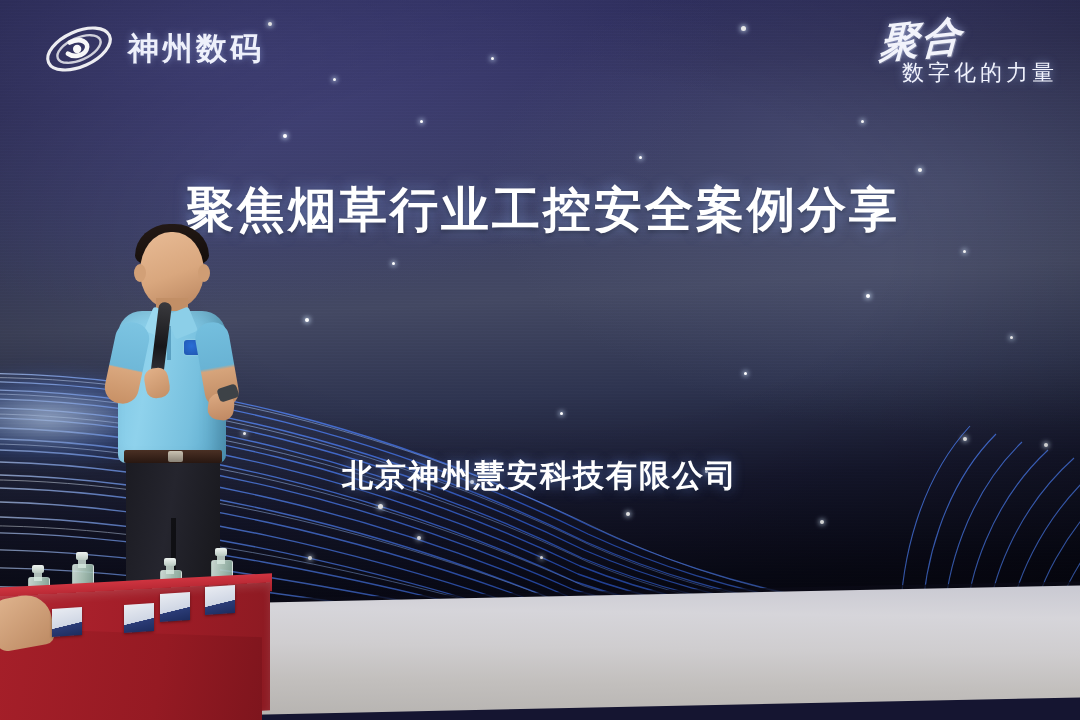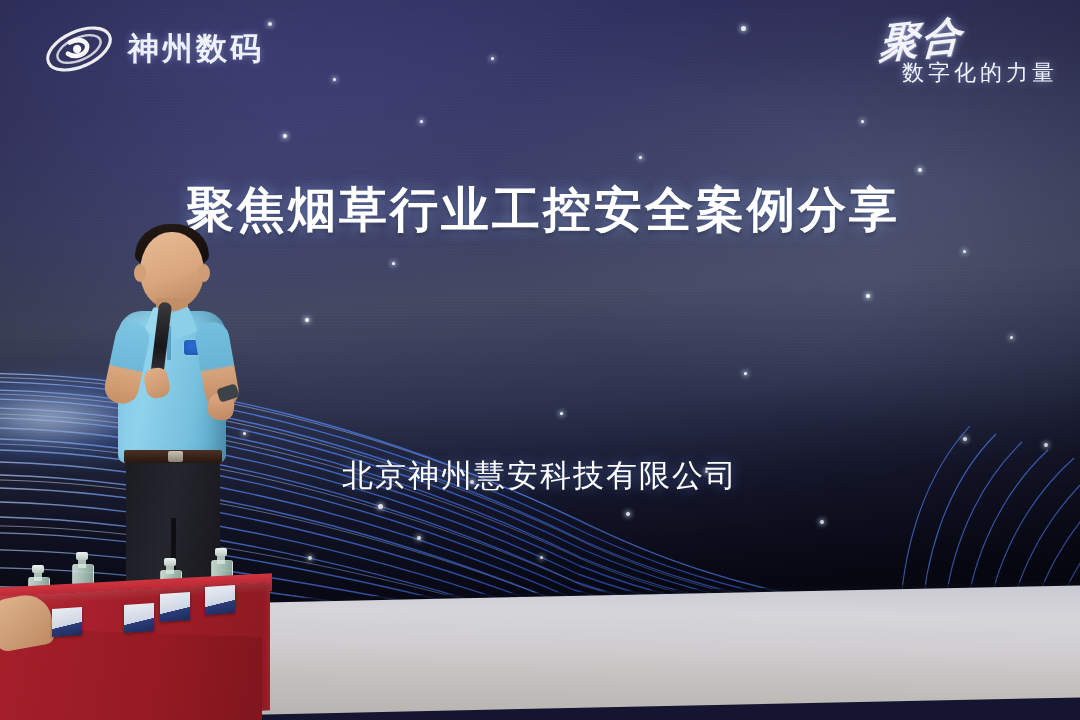"北京神州慧安科技有限公司" .slide-company { font-weight: 400 -> 700 }
